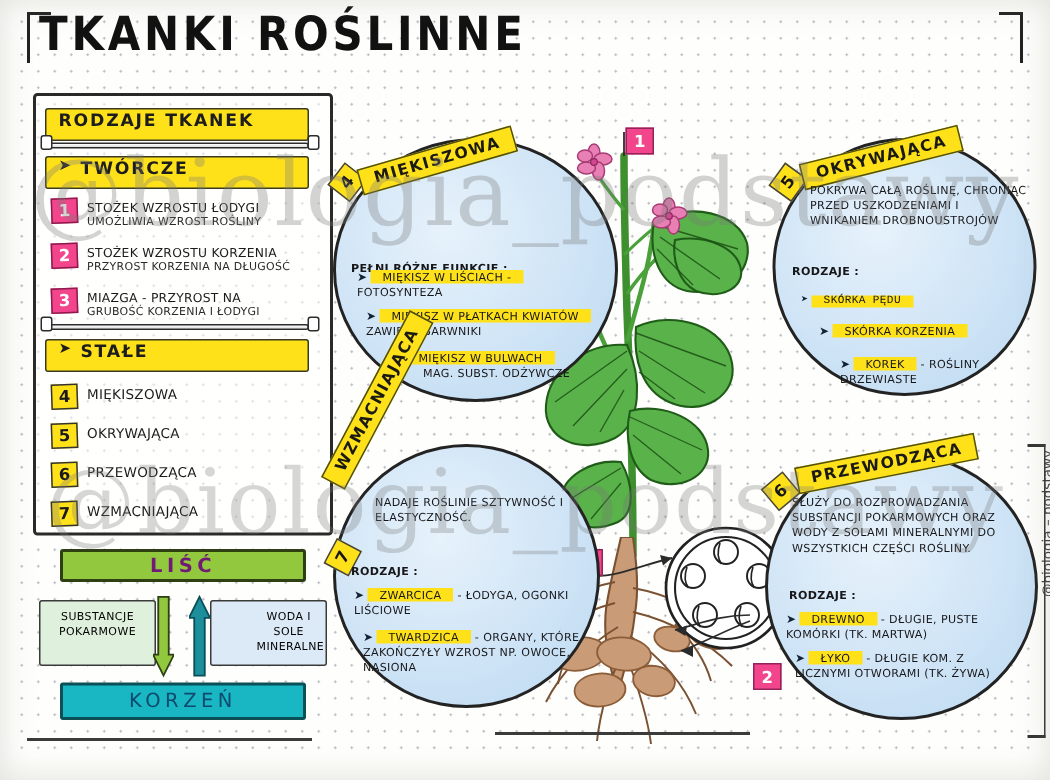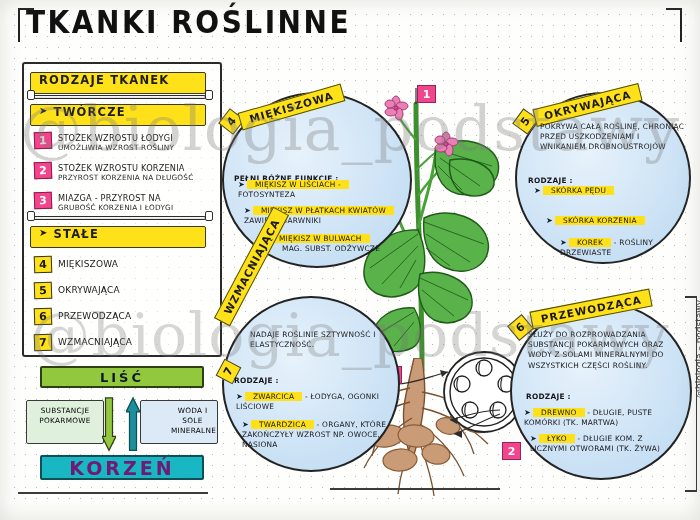"➤ SKÓRKA PĘDU" div.bub-text { font-family: none -> Liberation Mono, monospace; top: 186px -> 196px }
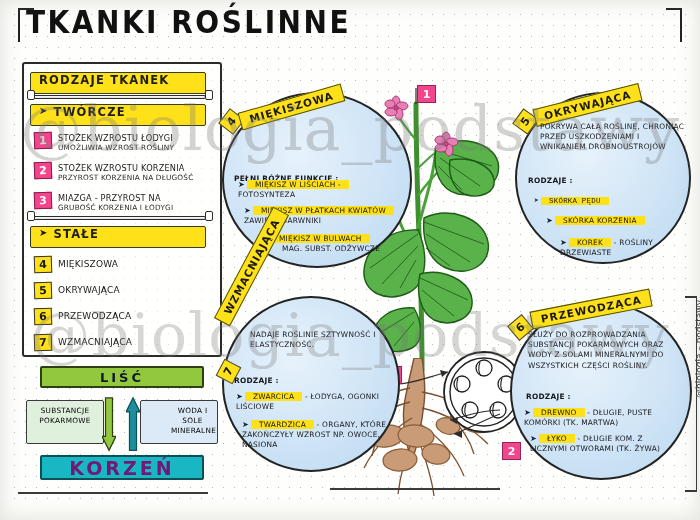"LIŚĆ" #lisc-box { color: #0f172a -> #701a75 }
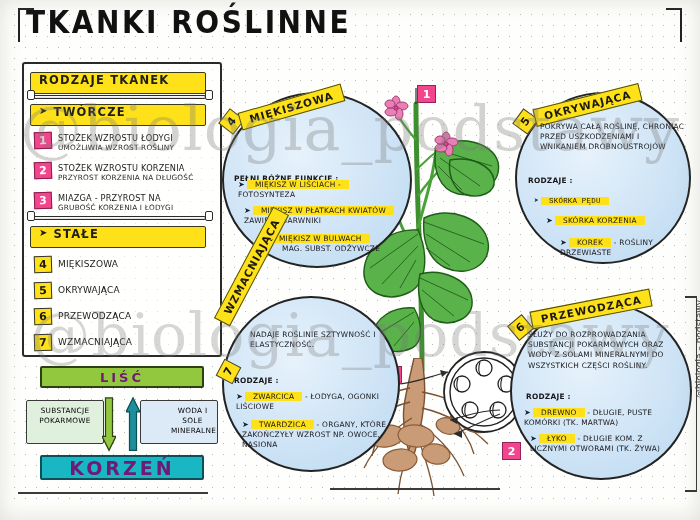"KORZEŃ" #korzen-box { color: #701a75 -> #0c4a6e; font-size: 19px -> 13px; font-weight: bold -> normal }
